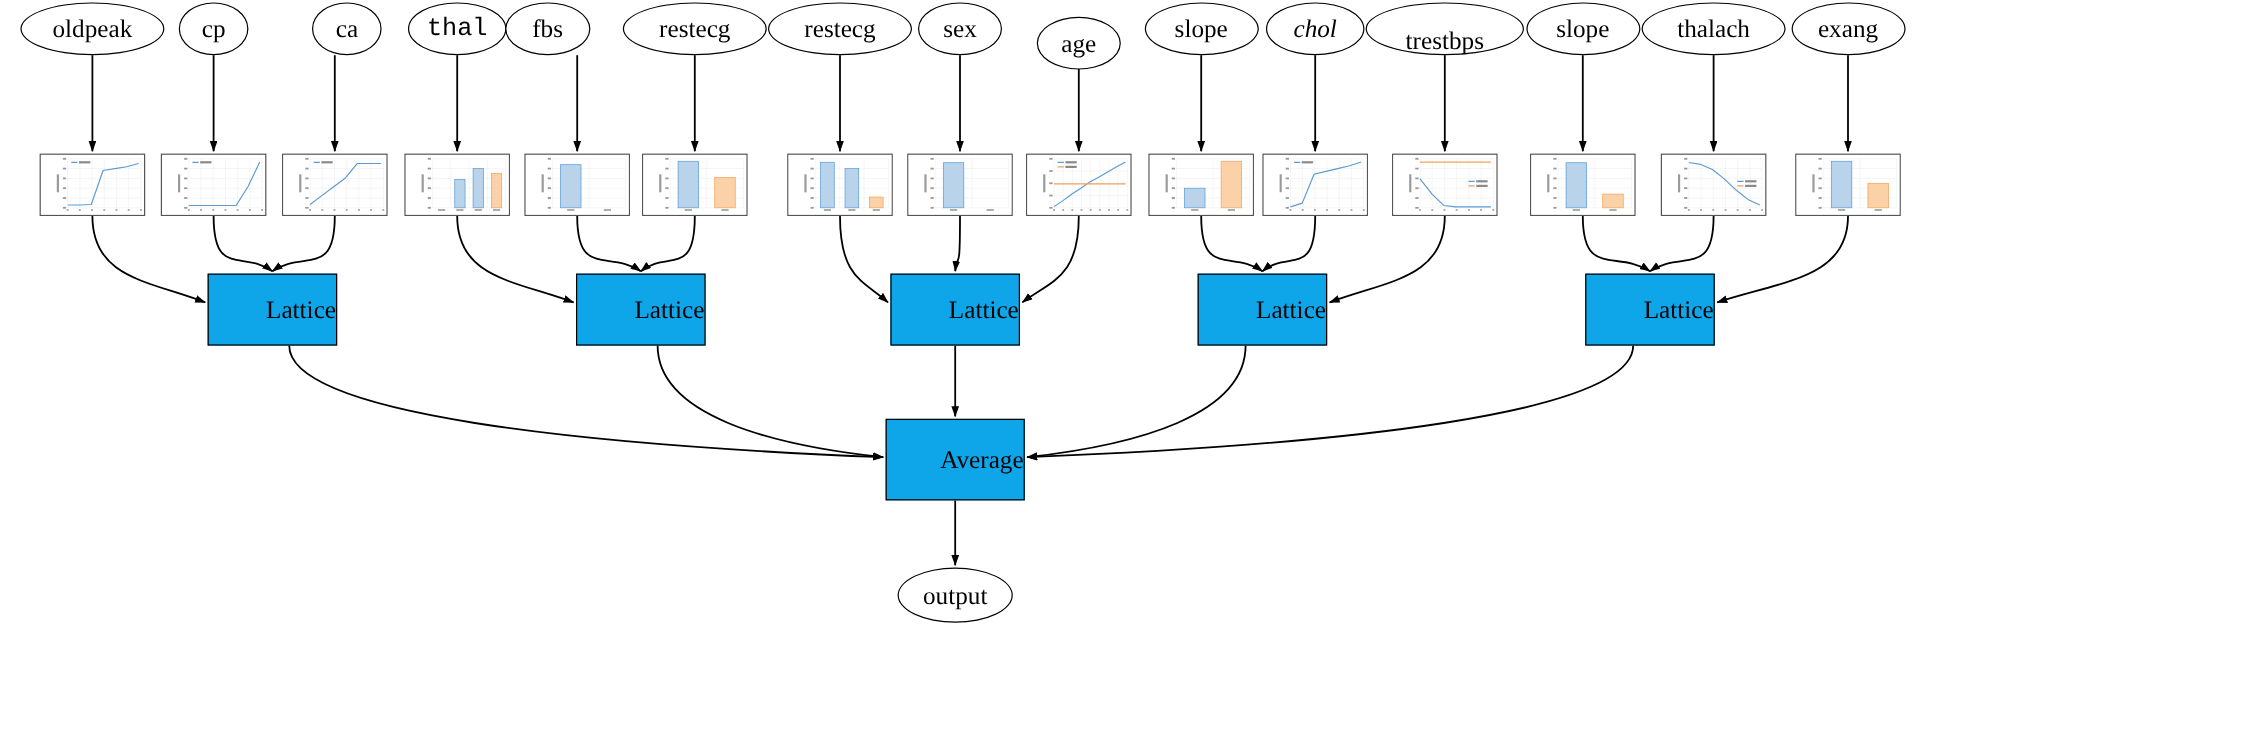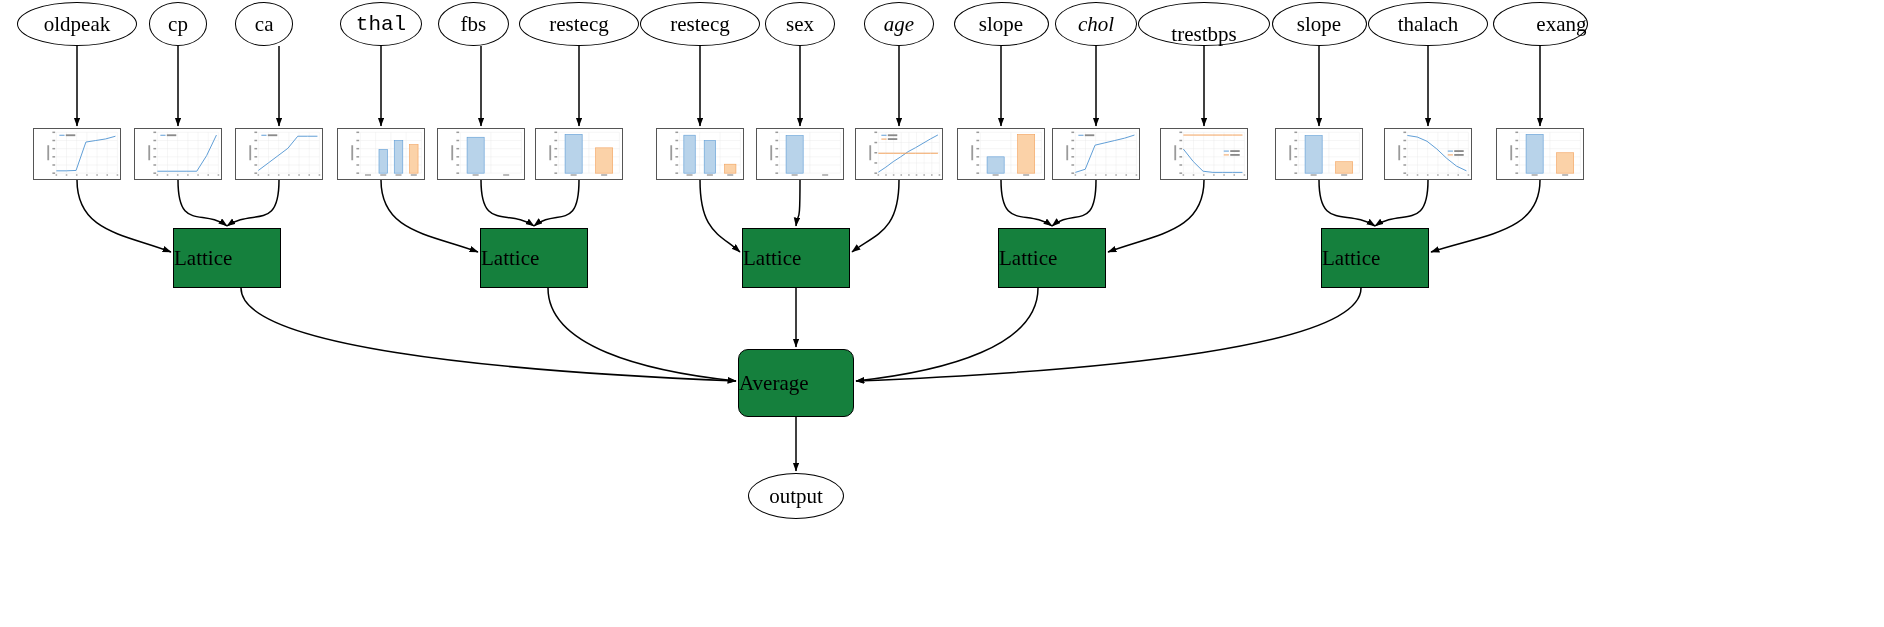"ca" div.node-ellipse { left: 215px -> 240px }
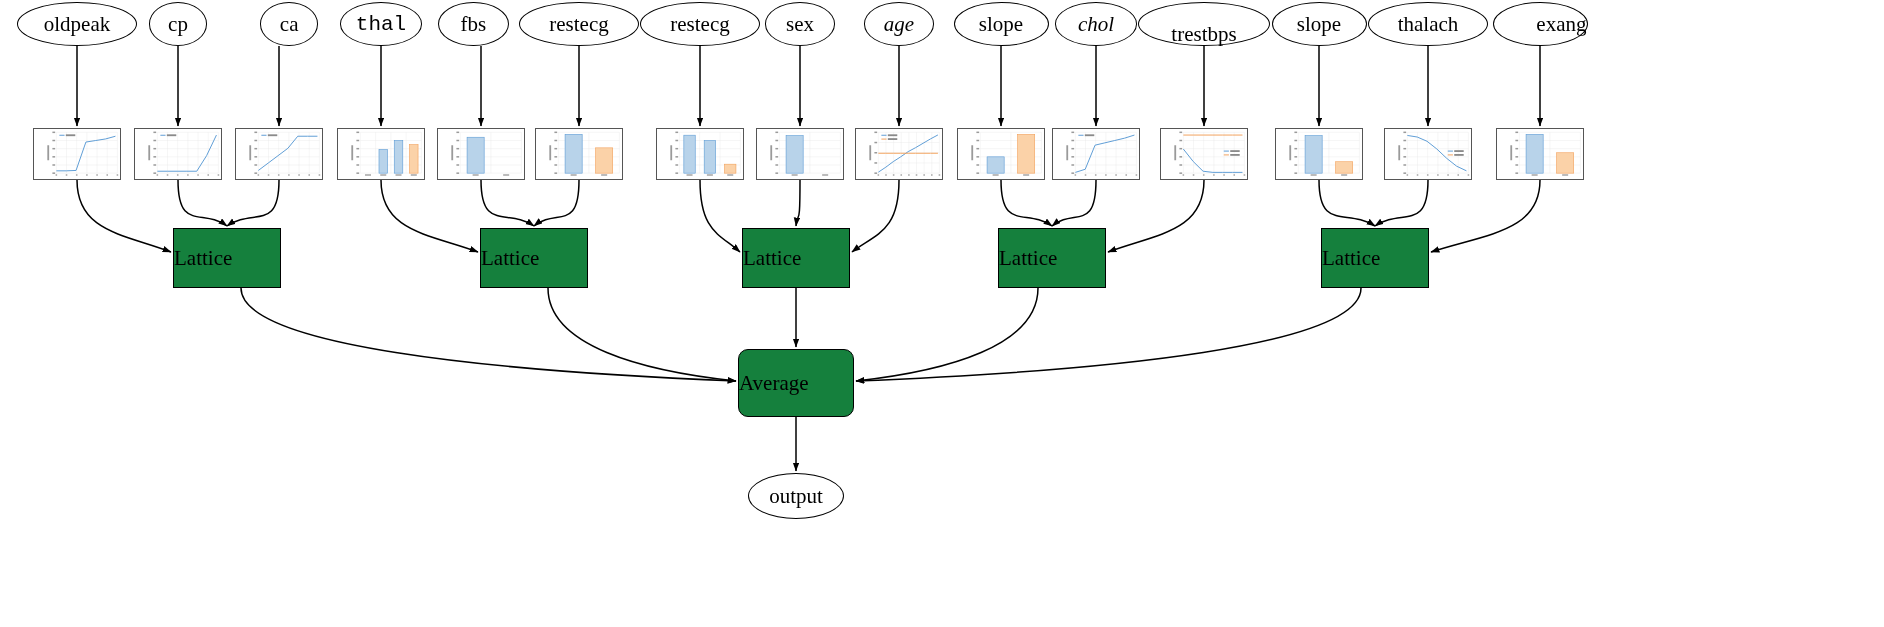"fbs" div.node-ellipse { left: 418px -> 401px }
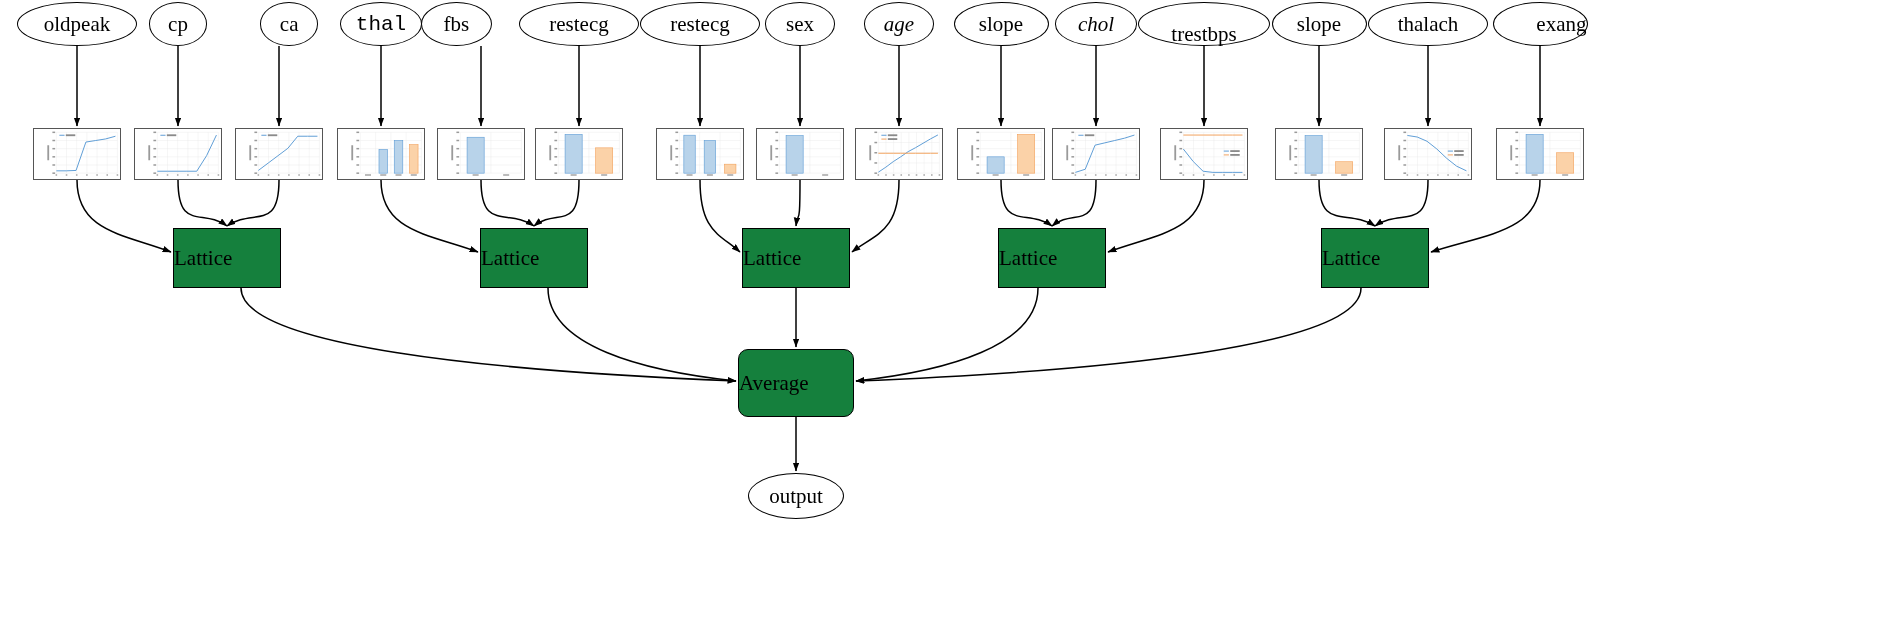"age" div.node-ellipse { font-style: italic -> none; top: 2px -> 14px }
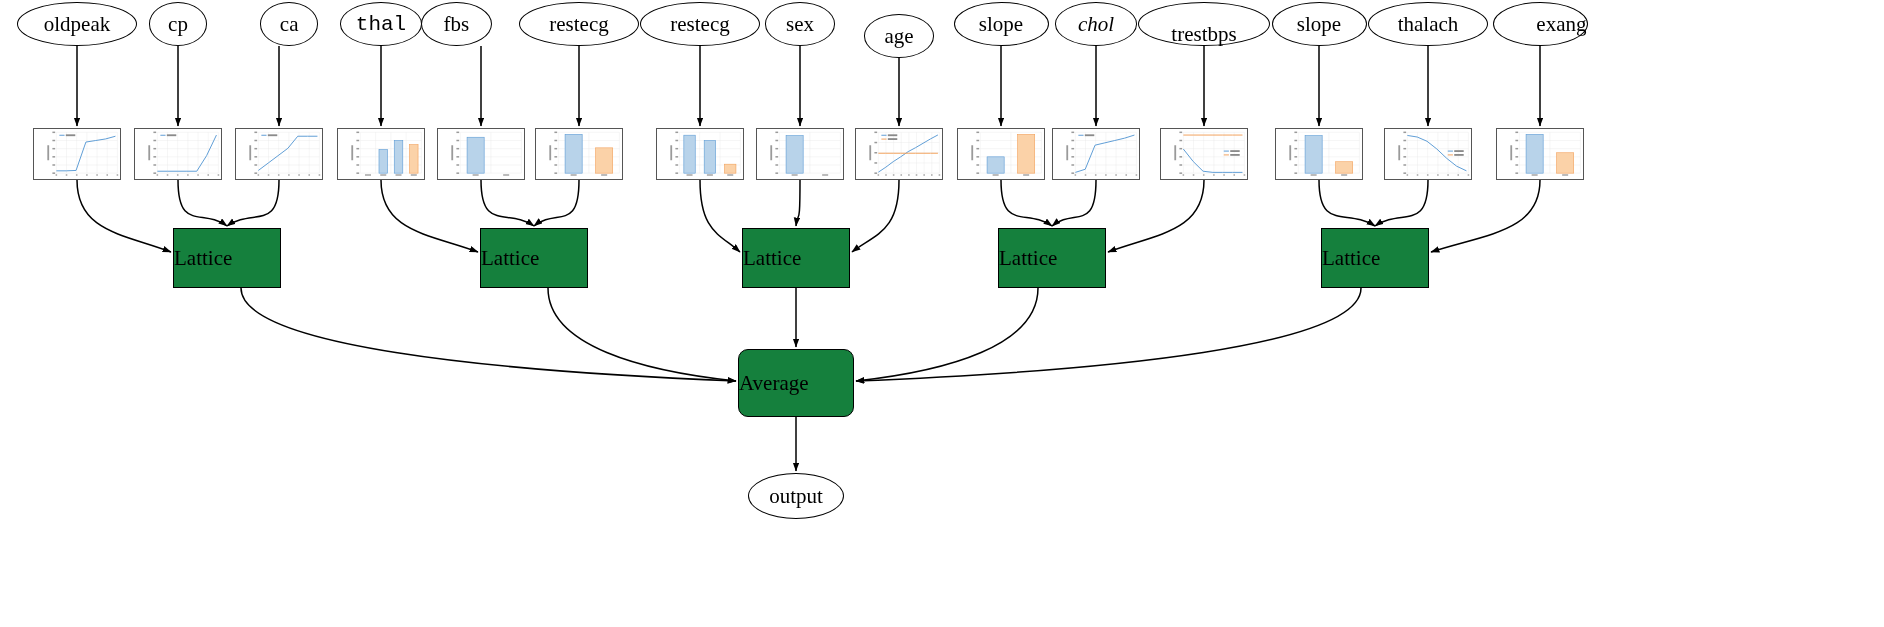"exang" div.node-ellipse { justify-content: flex-end -> none }
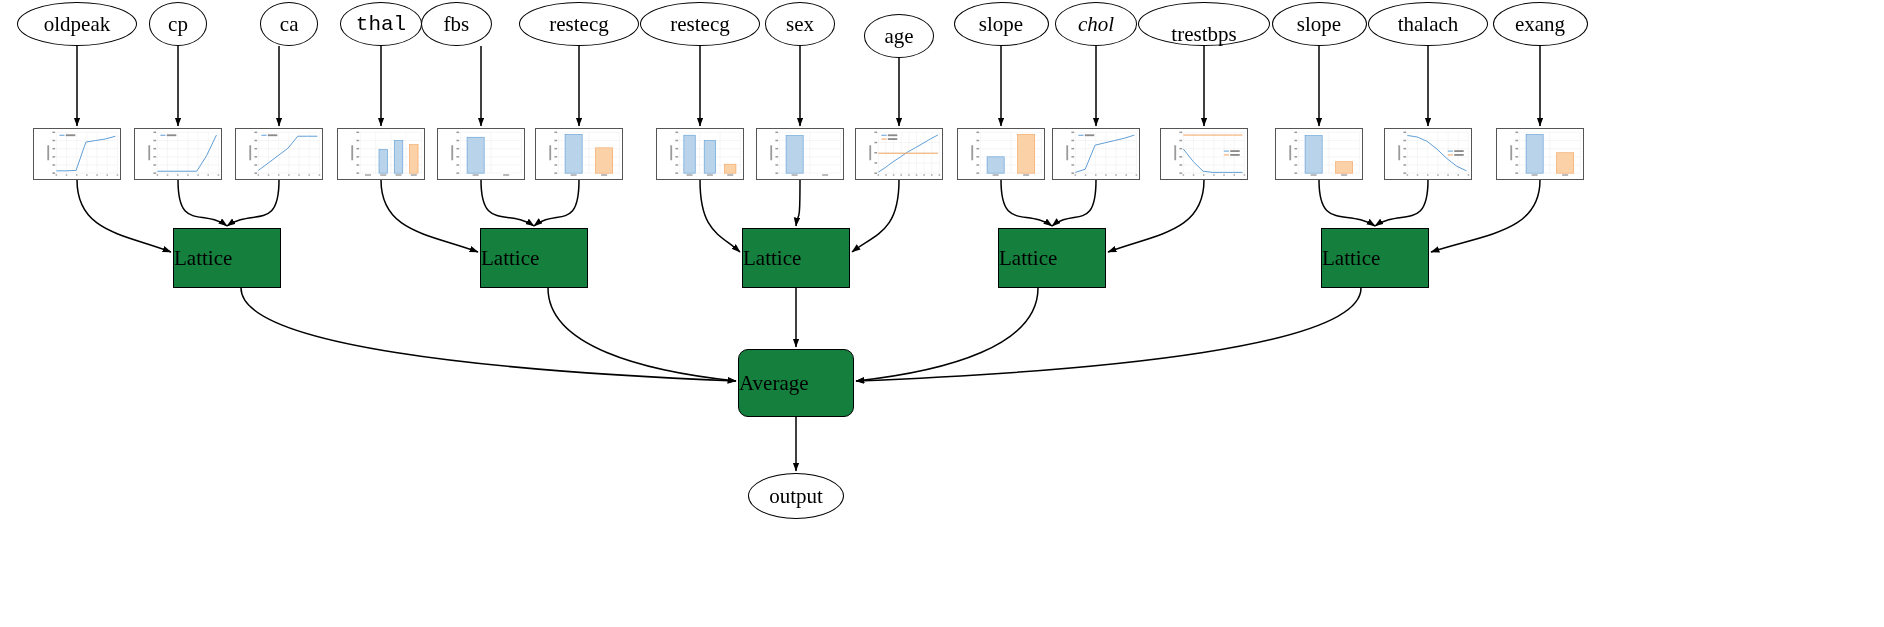"Lattice" .node-box { background: #15803d -> #0ea5e9; justify-content: flex-start -> flex-end }
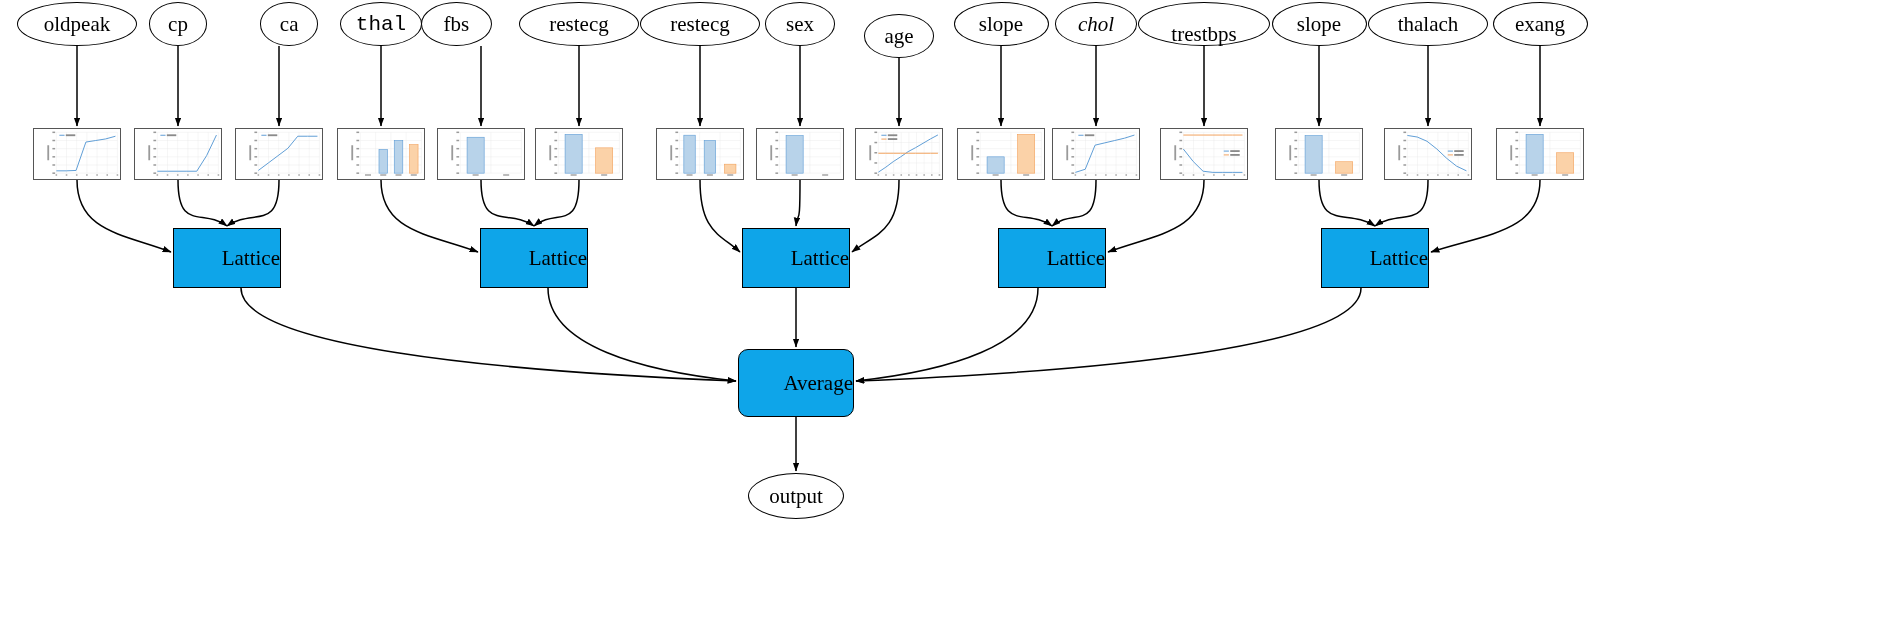"Average" div.node-box { border-radius: 10px -> none }
